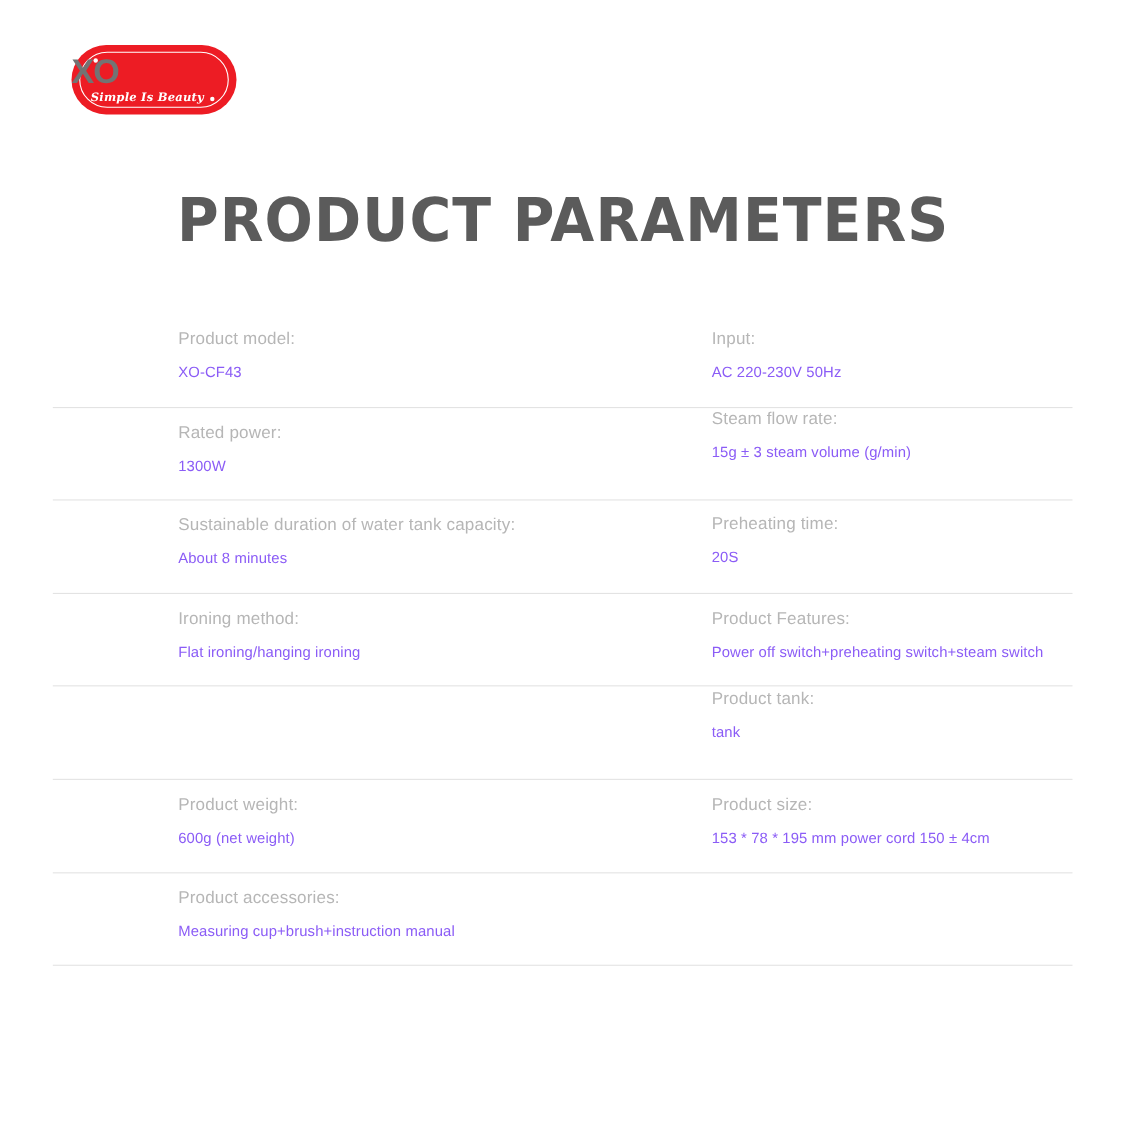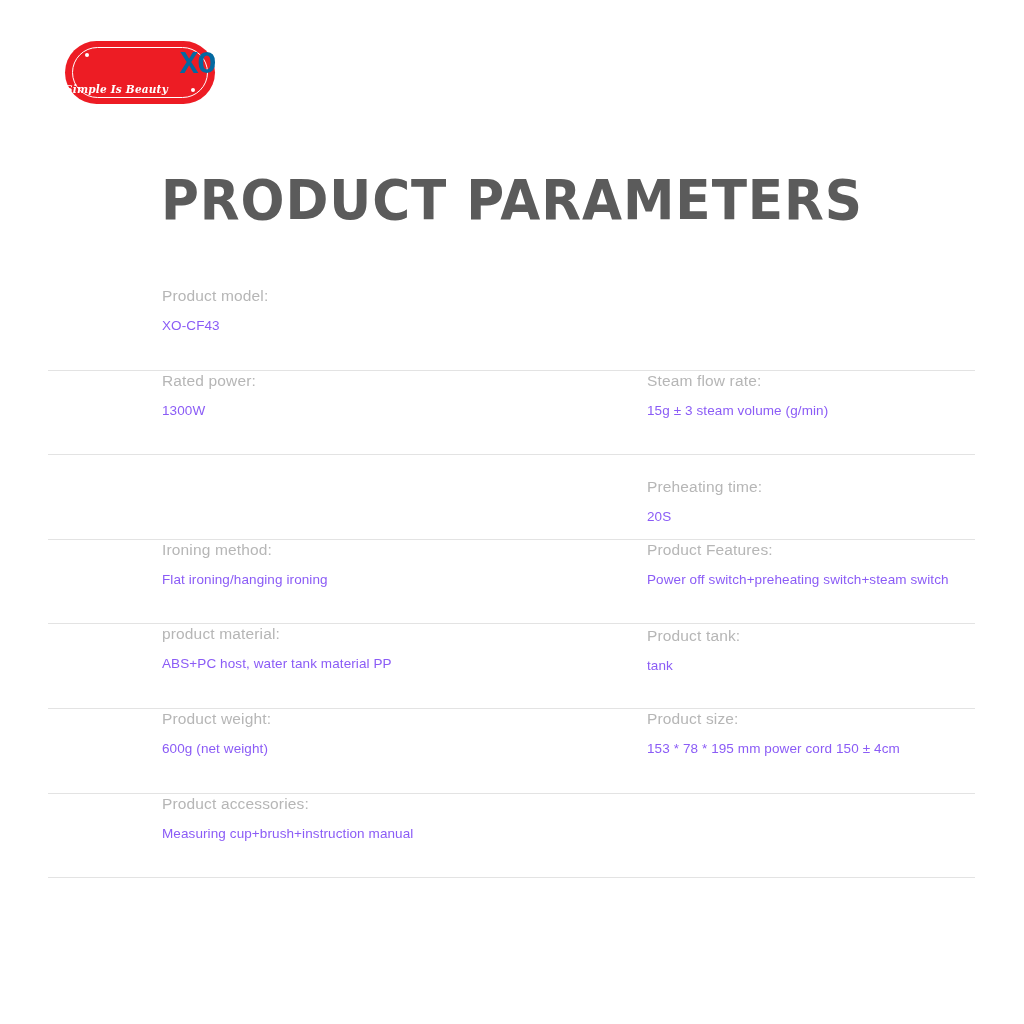"XO" .logo-xo { color: #0369a1 -> #737373; font-family: Liberation Mono, monospace -> Liberation Sans, sans-serif; text-align: right -> left }
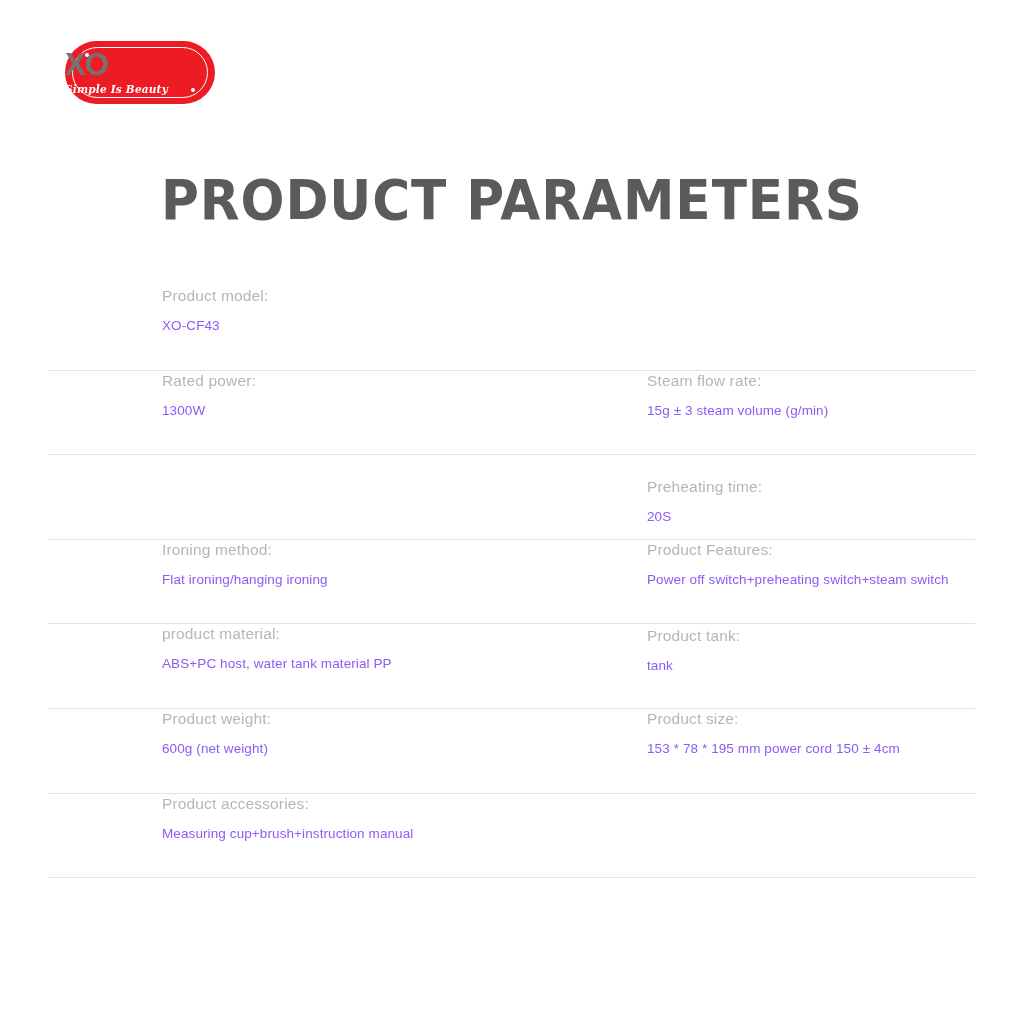"Simple Is Beauty" .logo-tag { text-align: left -> center }
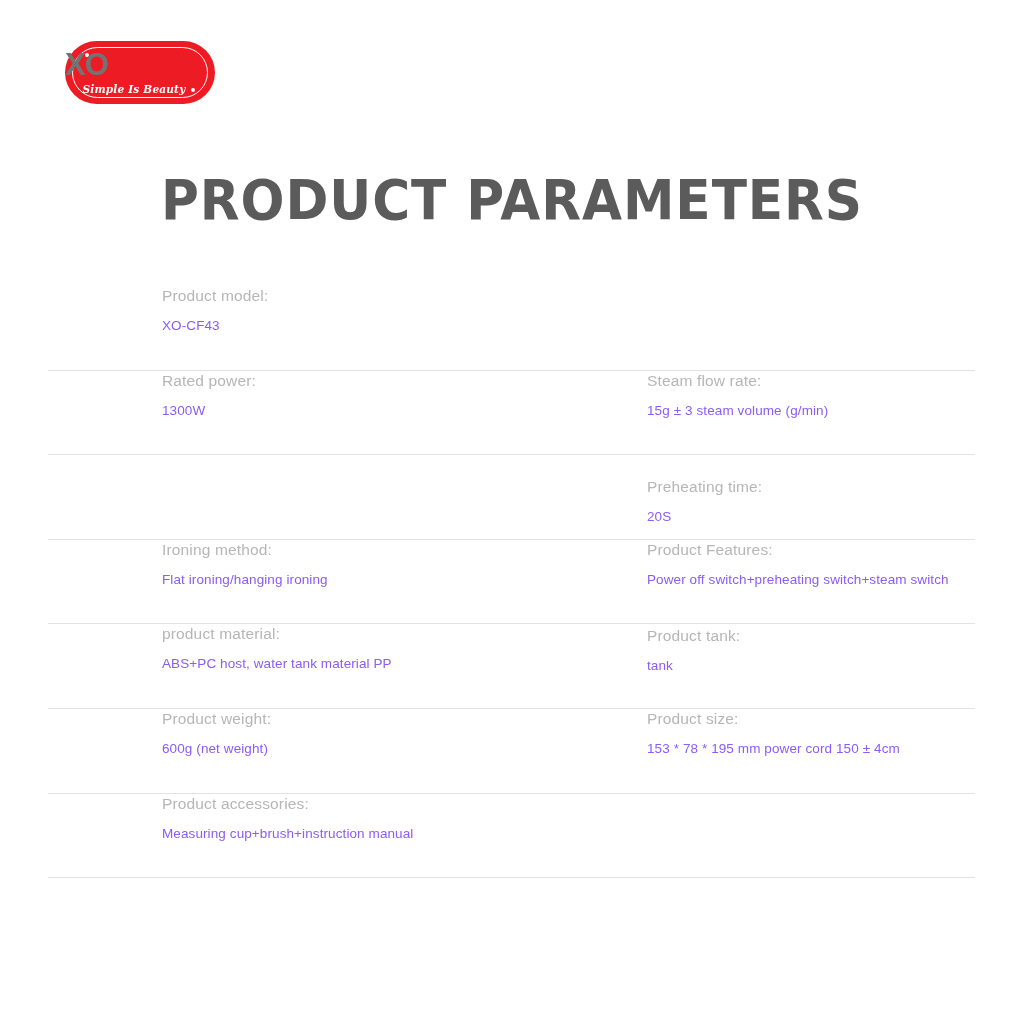"Product model:" .spec-label { margin-top: none -> 13px }
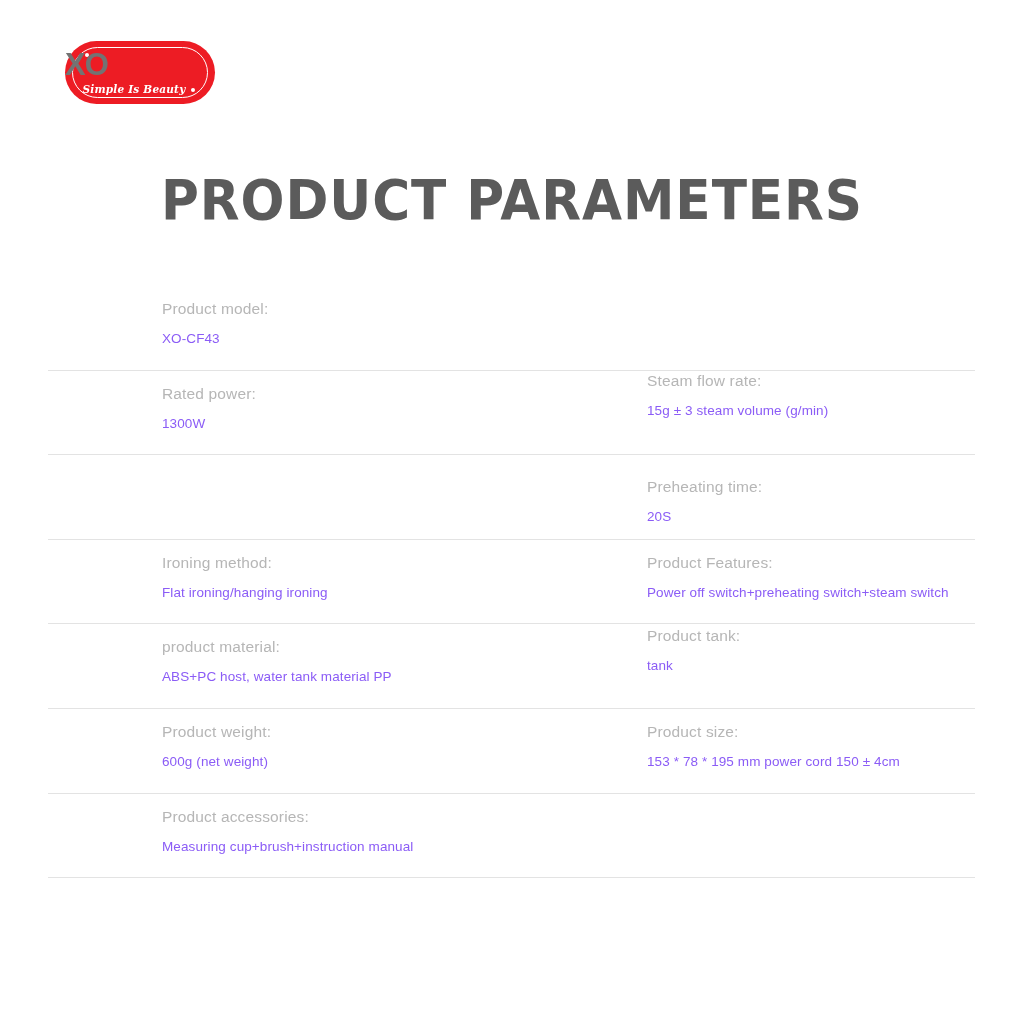"Input:" div.spec-cell { html: none -> <div> <div>Input:</div> <div>AC 220-230V 50Hz</div> </div> }
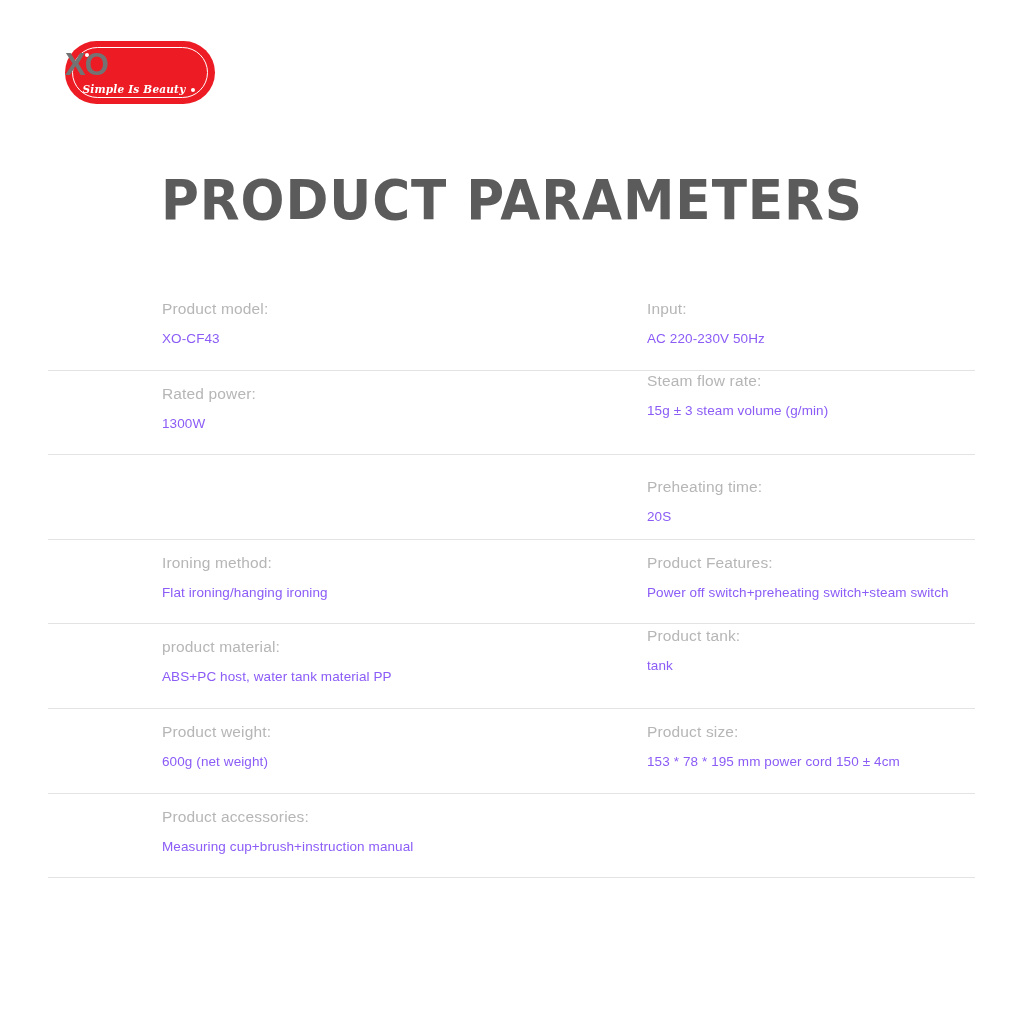"Sustainable duration of water tank" div.spec-cell { html: none -> <div> <div>Sustainable duration of water tank capacity:</div> <div>About 8 minutes</div> </div> }
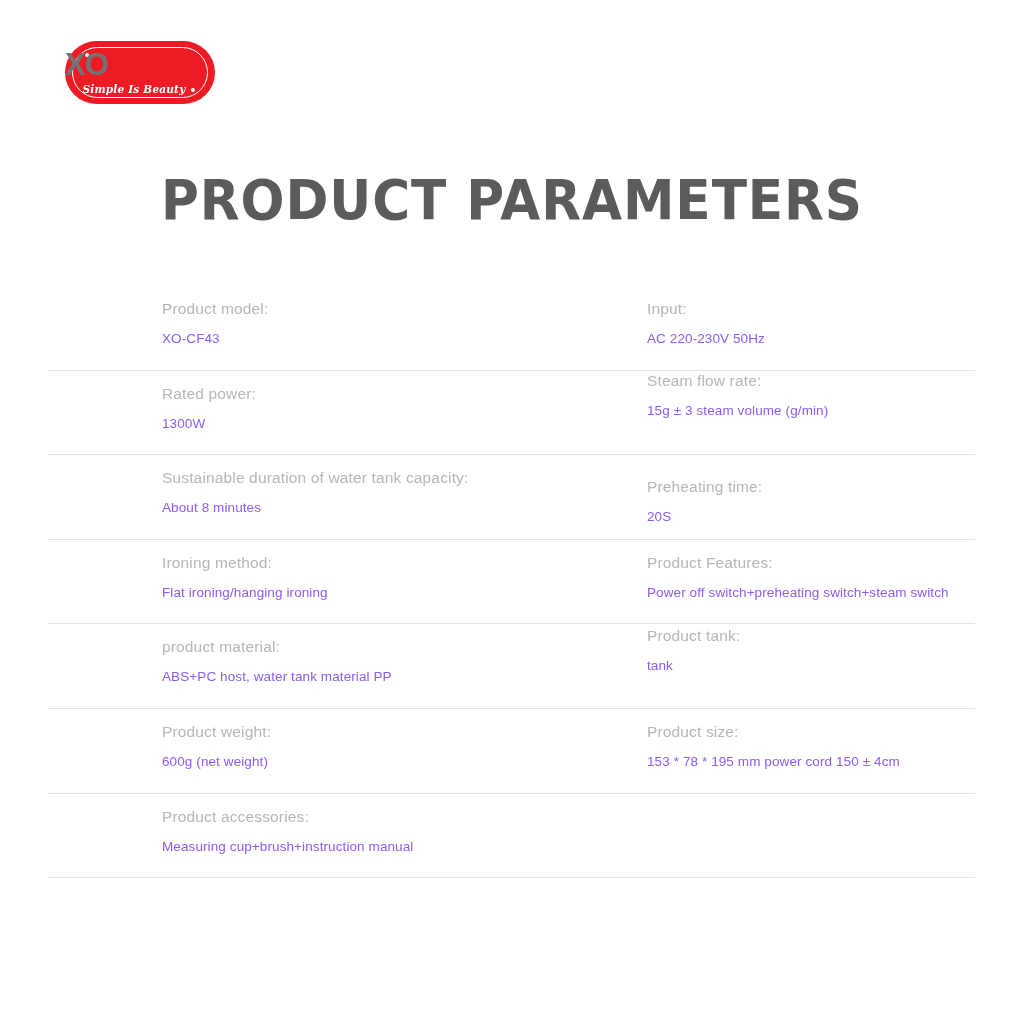"Preheating time:" .spec-row:nth-child(3) .spec-cell.right .spec-label { margin-top: 22px -> 12px }
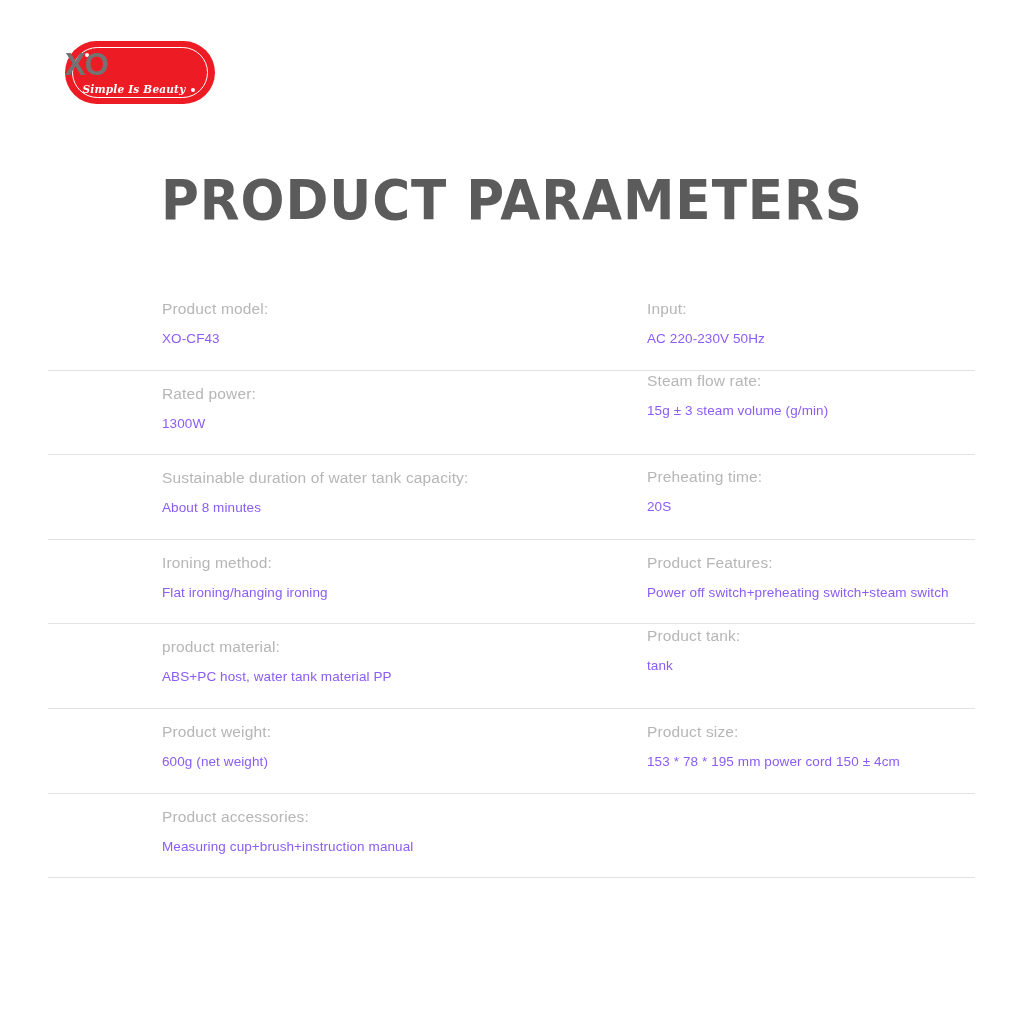"product material:" div.spec-cell { html: <div> <div>product material:</div> <div>ABS+PC host, water tank material PP</div> </div> -> none }
